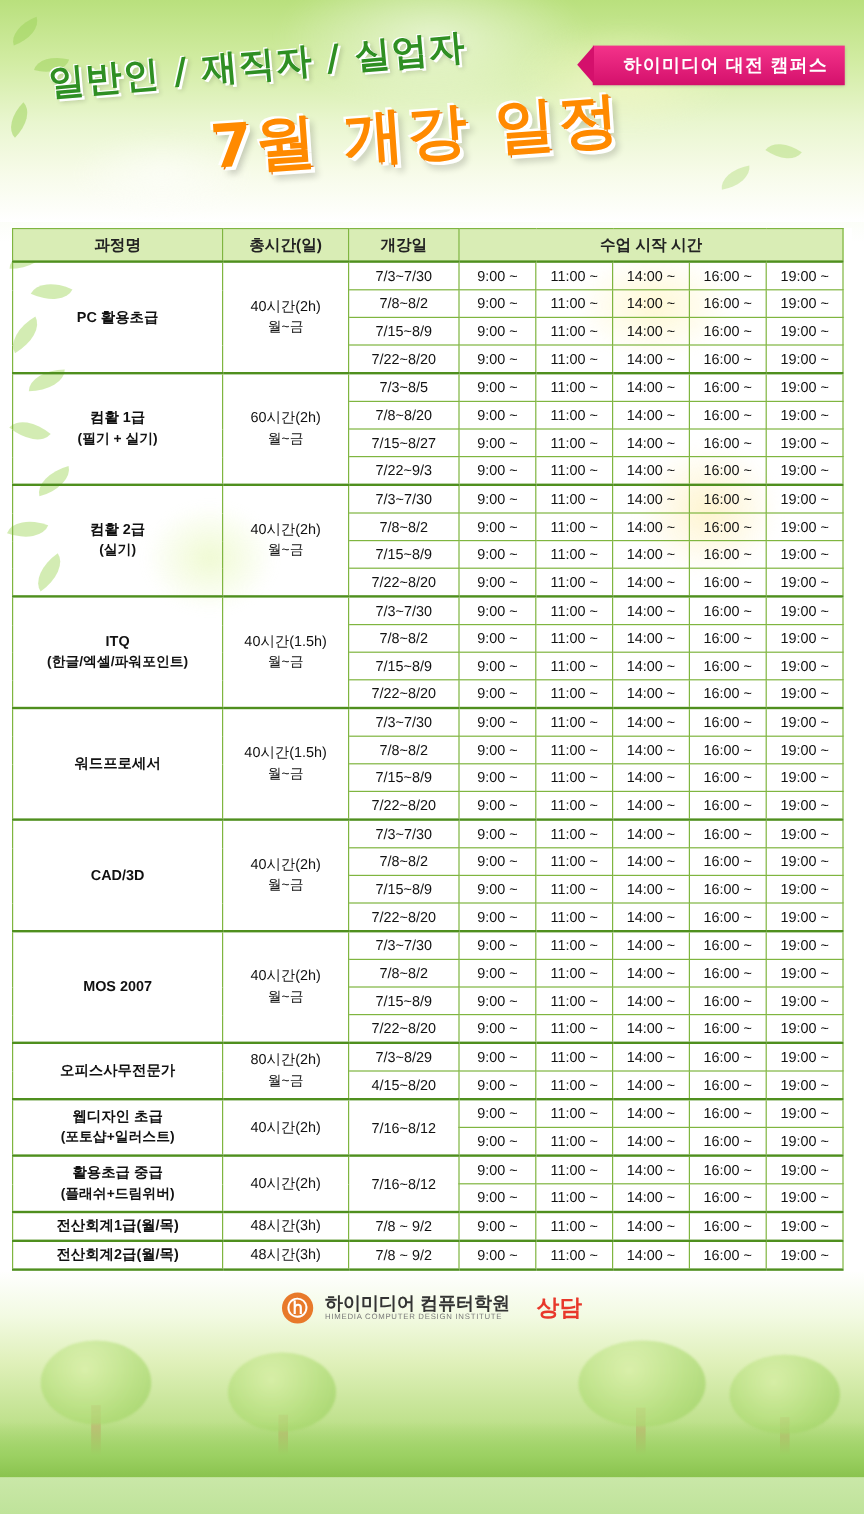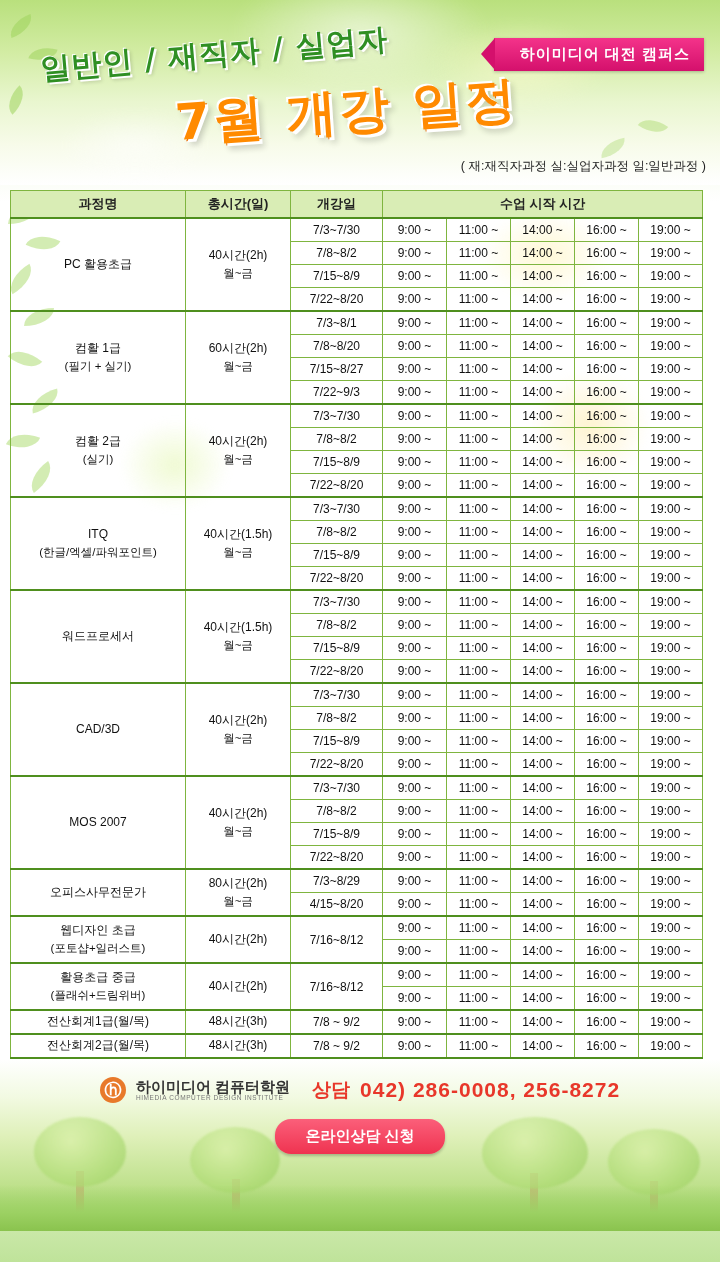"( 재:재직자과정 실:실업자과정 일:일반과정 )" div.legend { html: <div>( 재:재직자과정 실:실업자과정 일:일반과정 )</div> -> none }
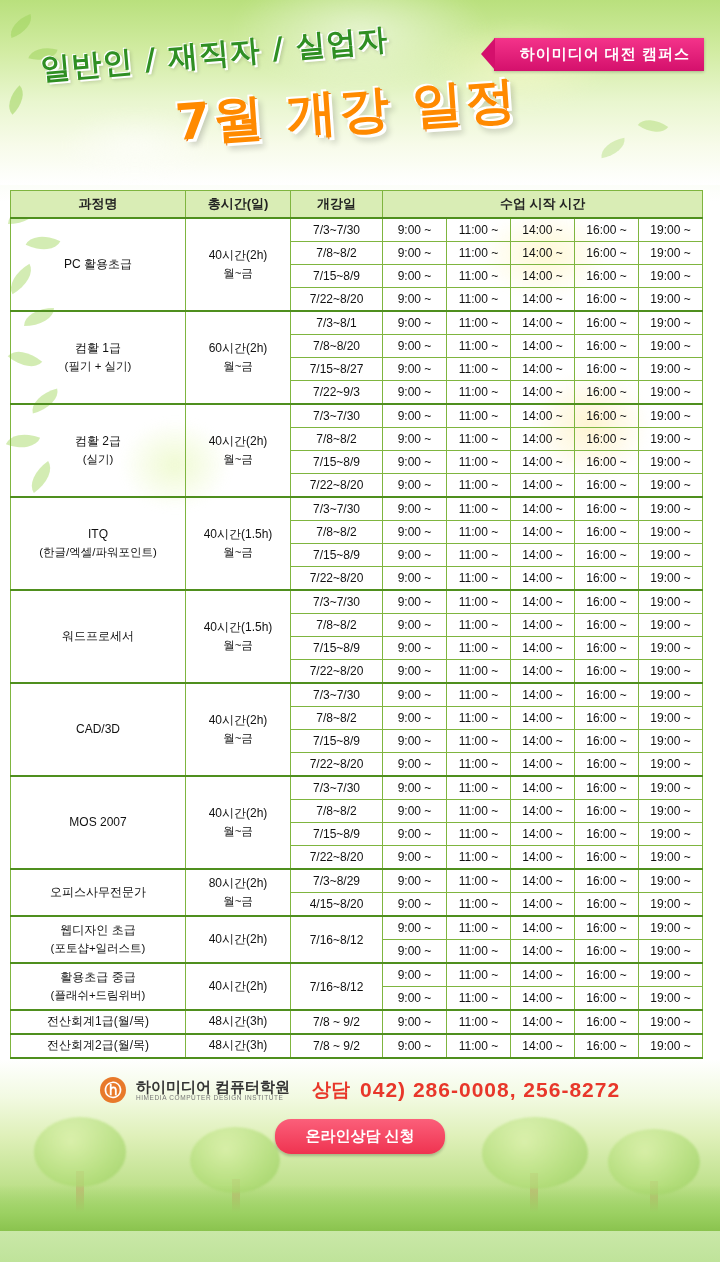"PC 활용초급" td.name { font-weight: normal -> bold }
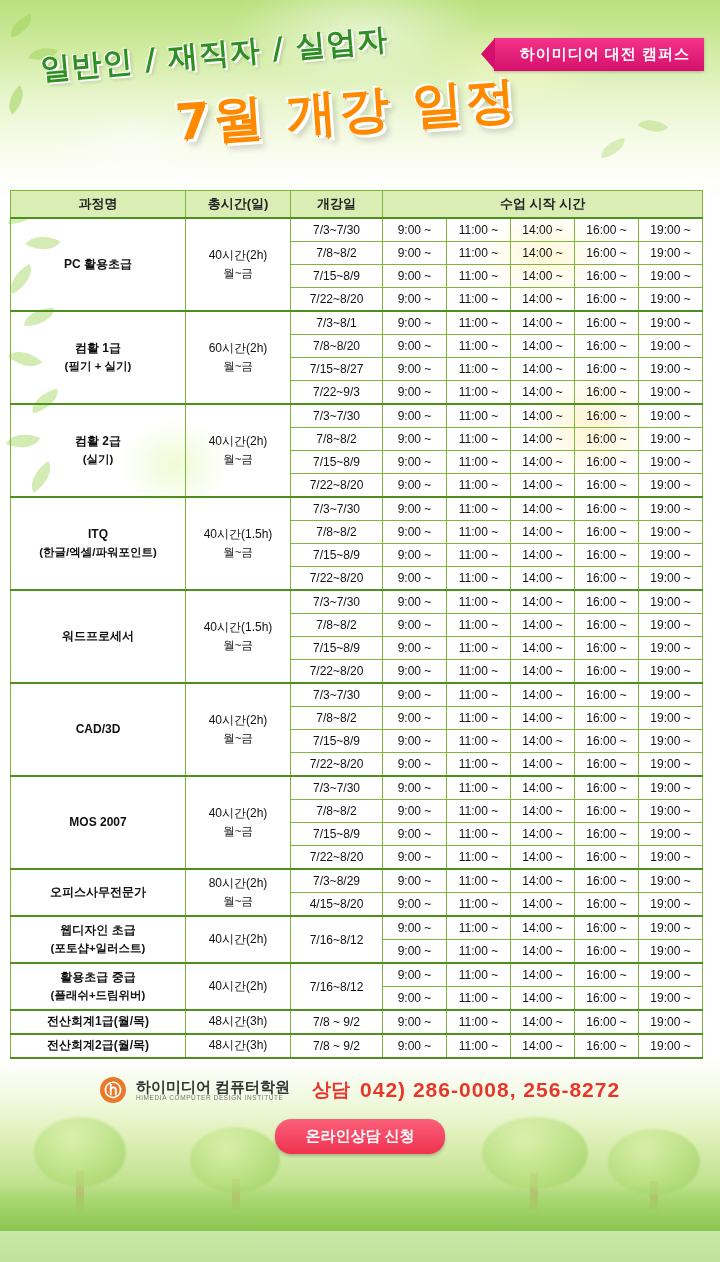"7/3~8/1" td.date { text: 8/1 -> 8/5 }
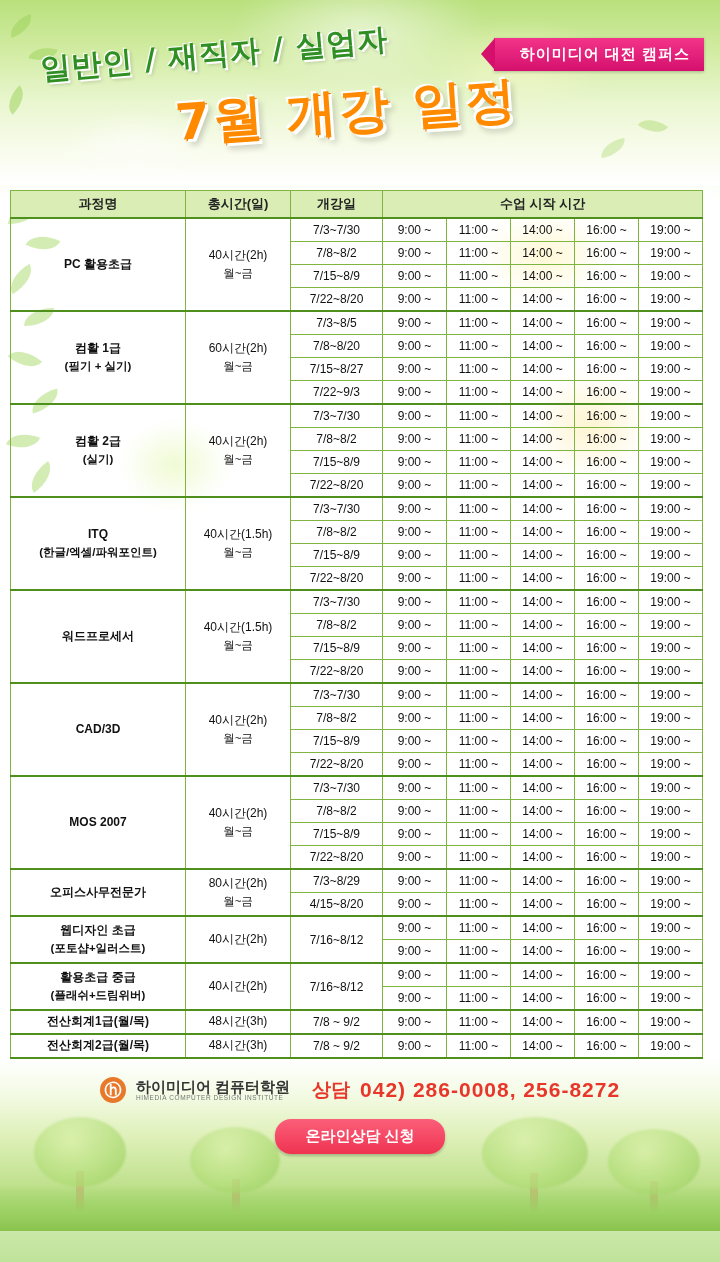"042) 286-0008, 256-8272" div.phone-num { html: <div>042) 286-0008, 256-8272</div> -> none }
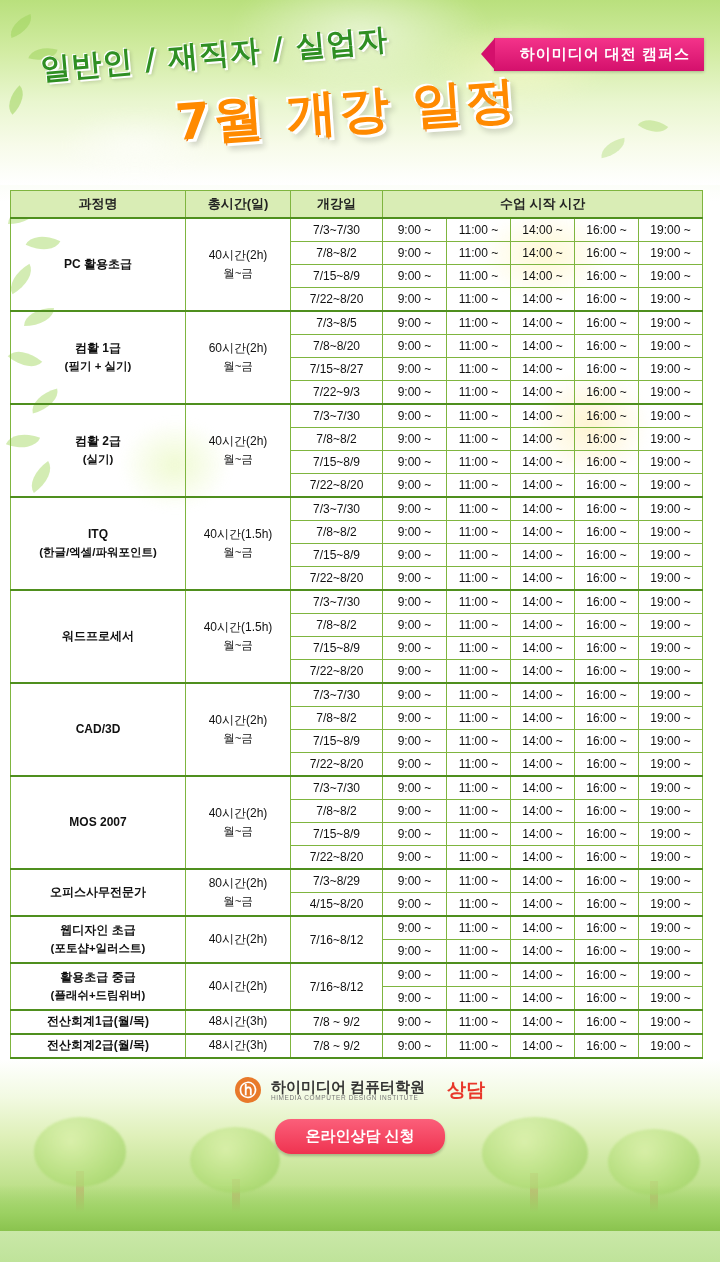"온라인상담 신청" div.cta-wrap { html: <div> <button>온라인상담 신청</button> </div> -> none }
